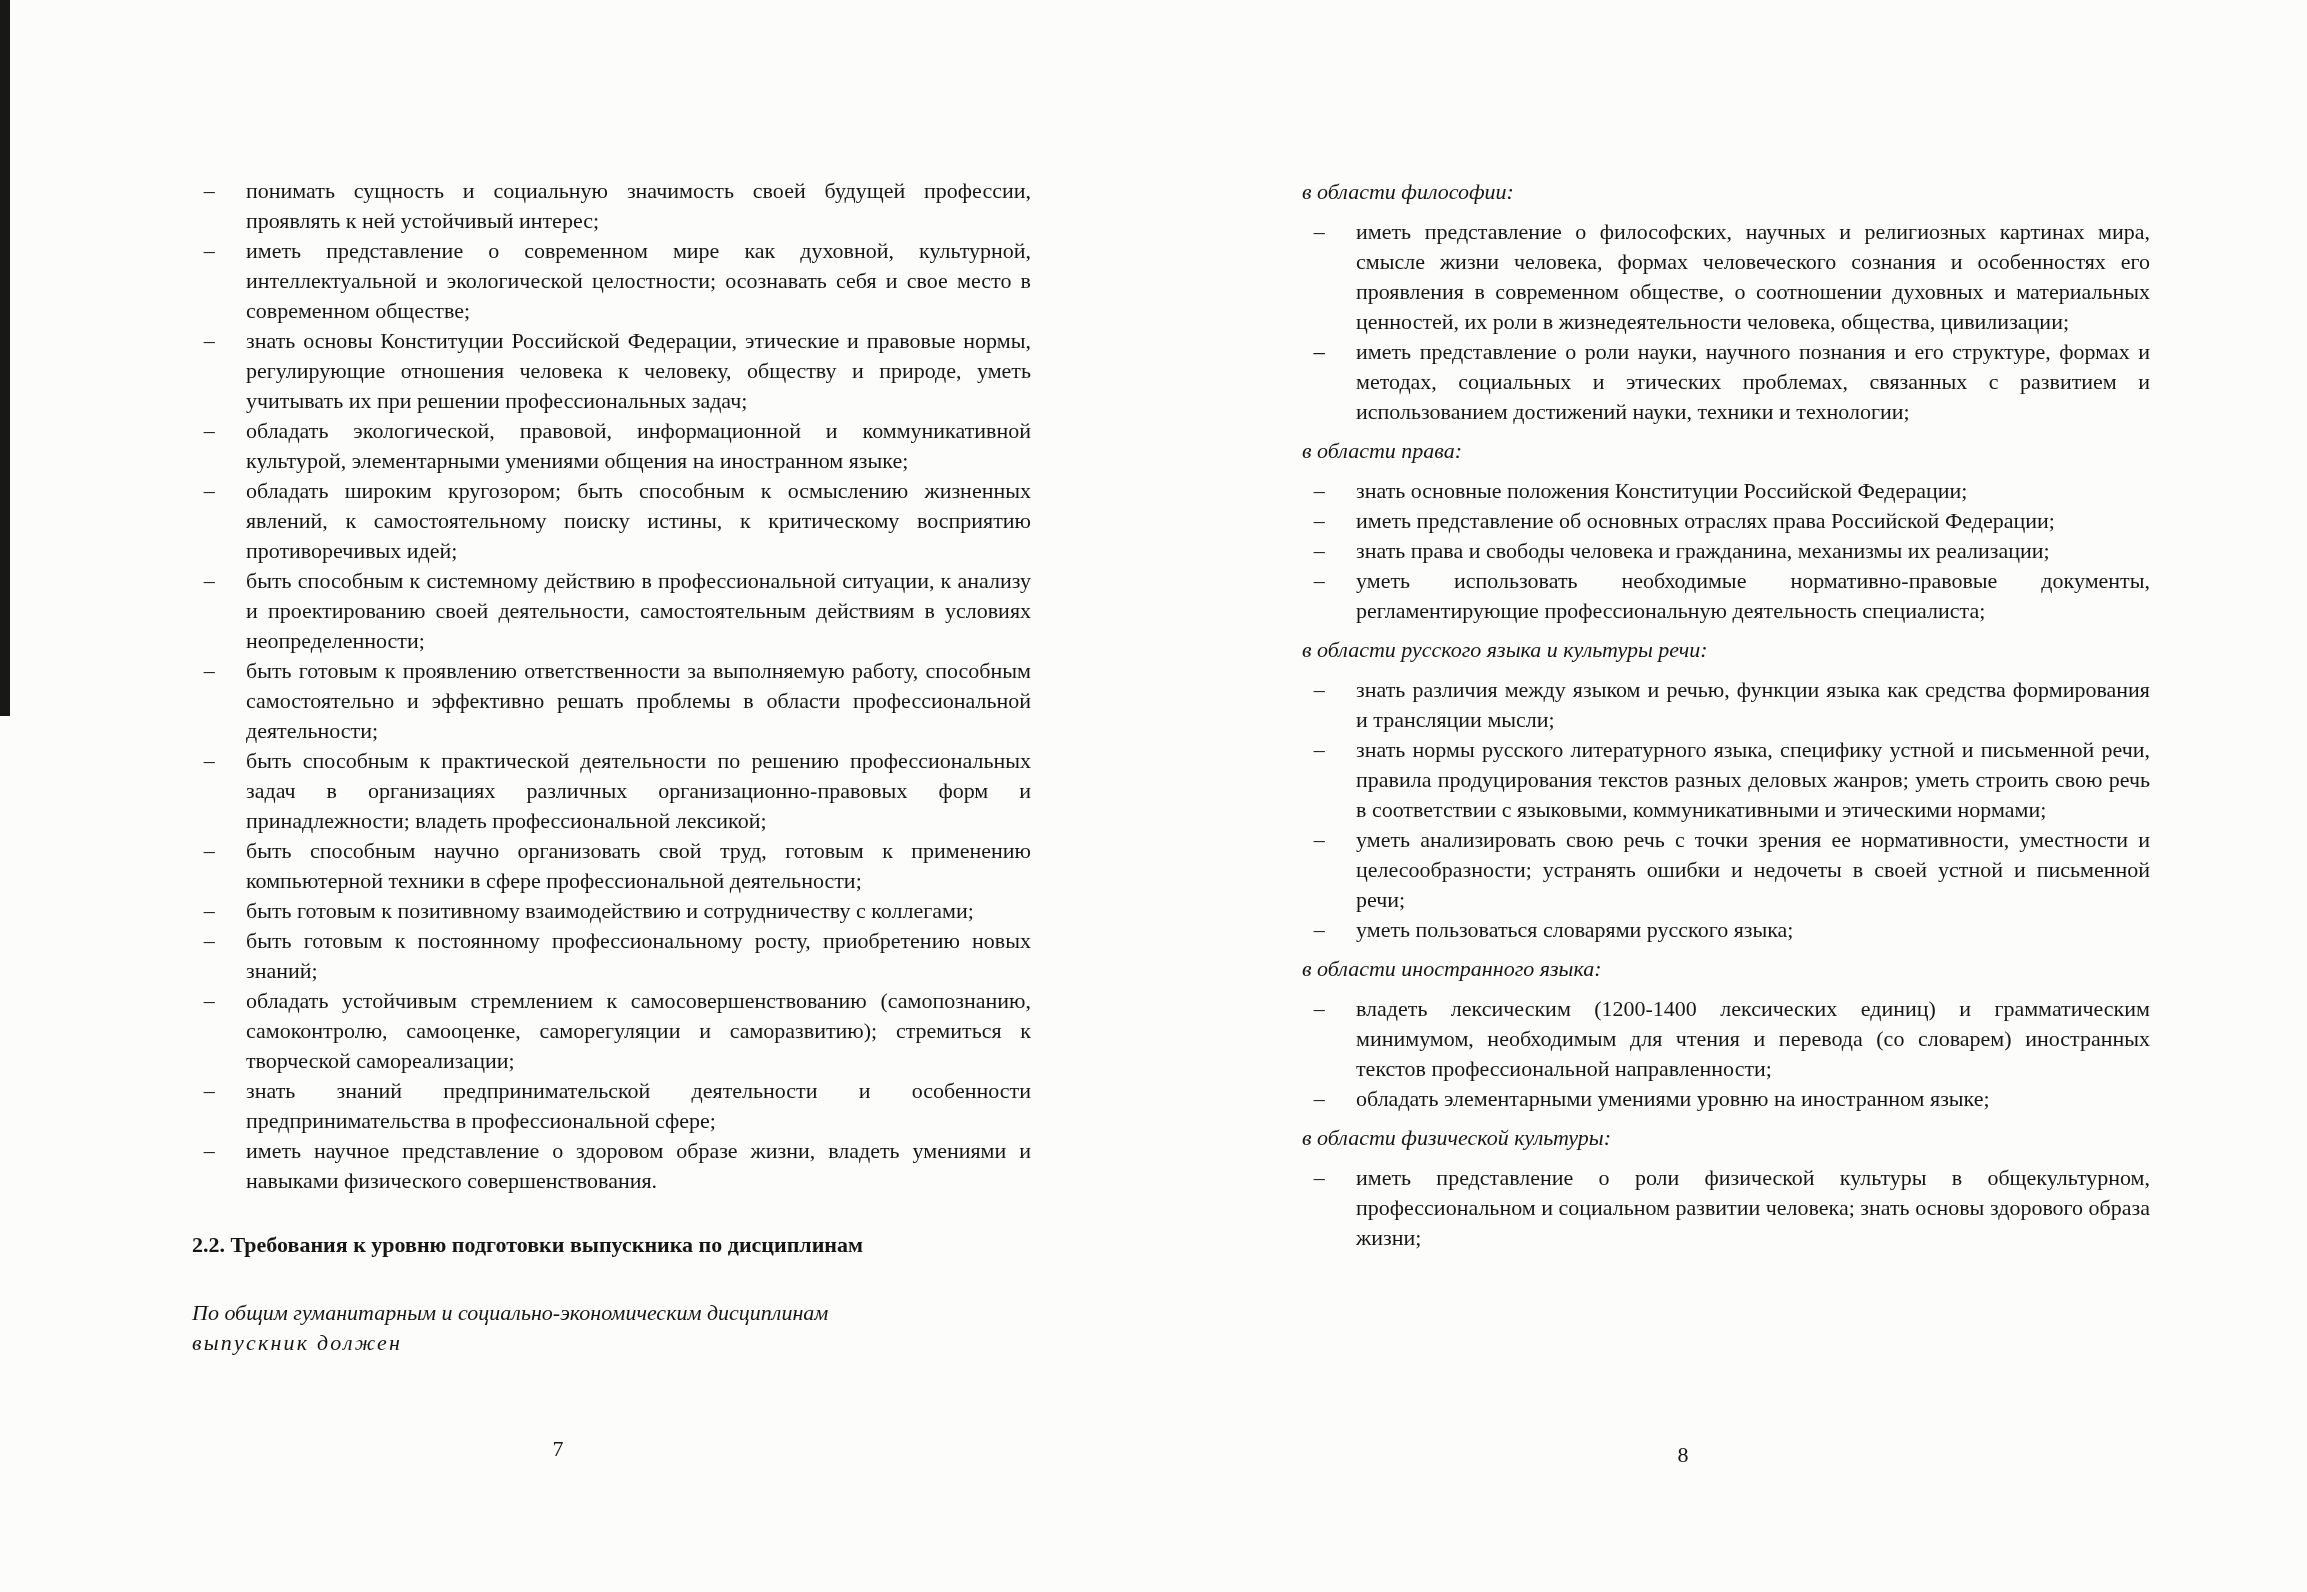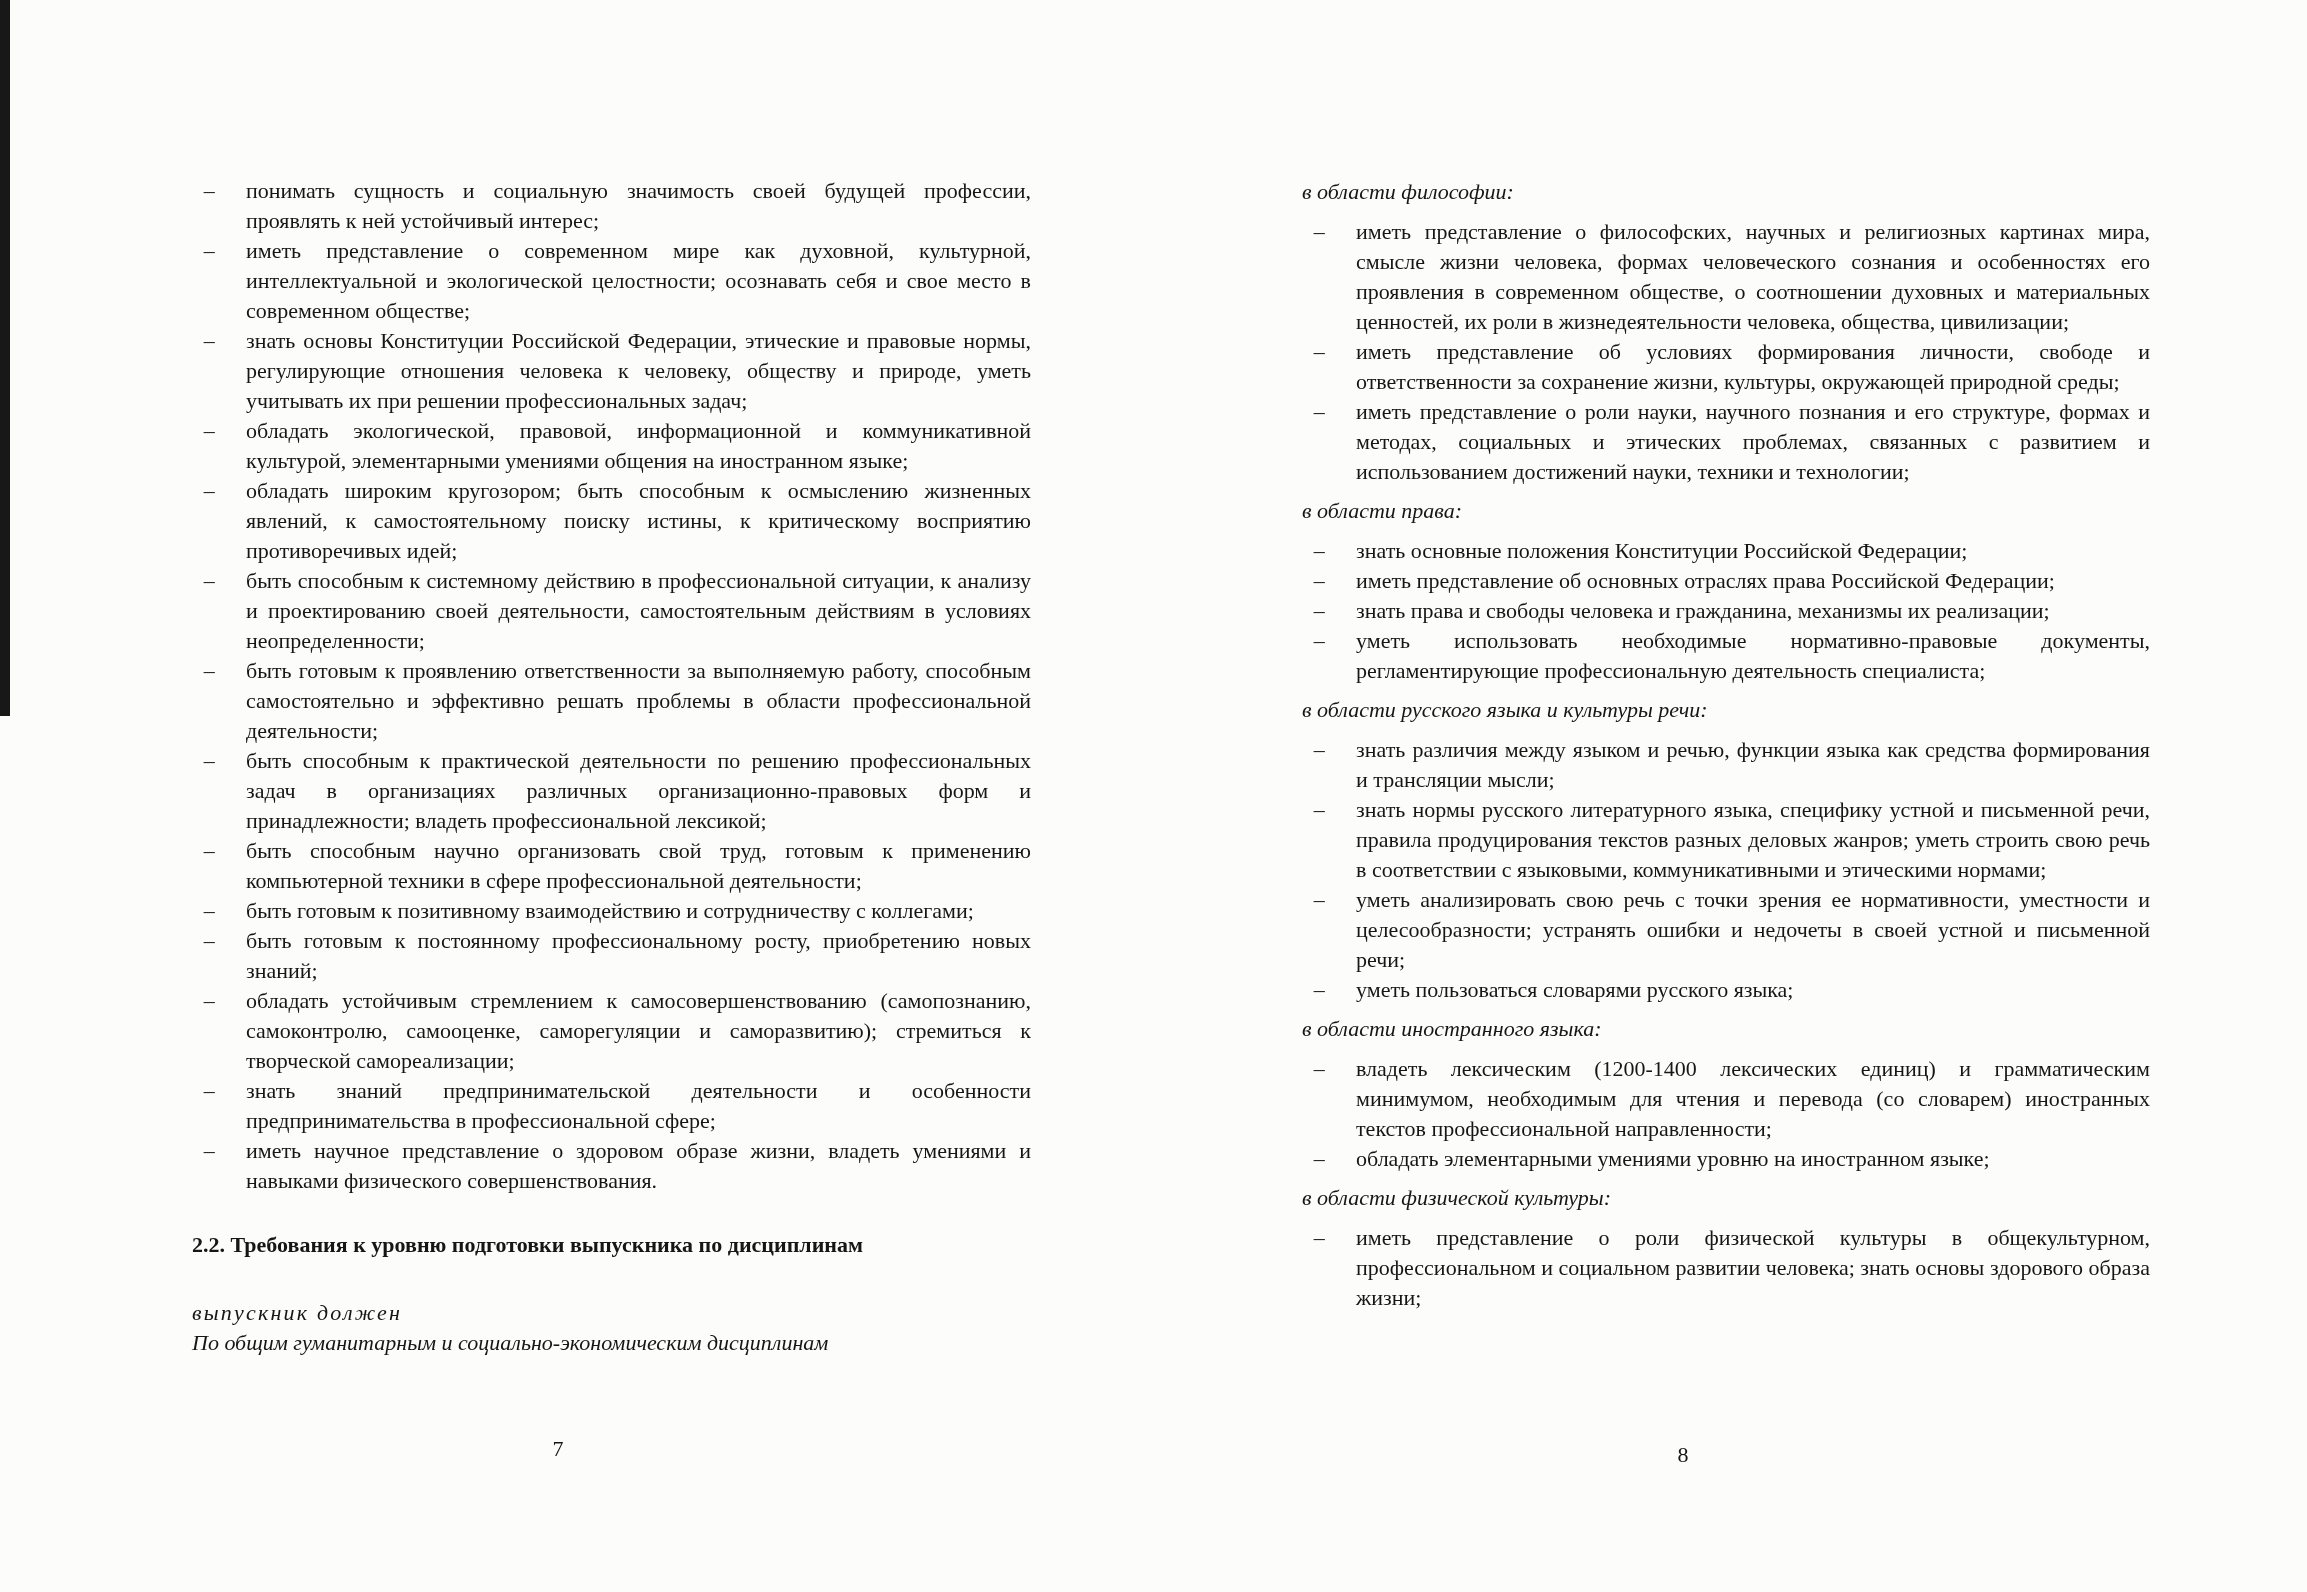"иметь представление об условиях" span.item-text { html: <span>иметь представление об условиях формирования личности, свободе и ответственности за сохранение жизни, культуры, окружающей природной среды;</span> -> none }
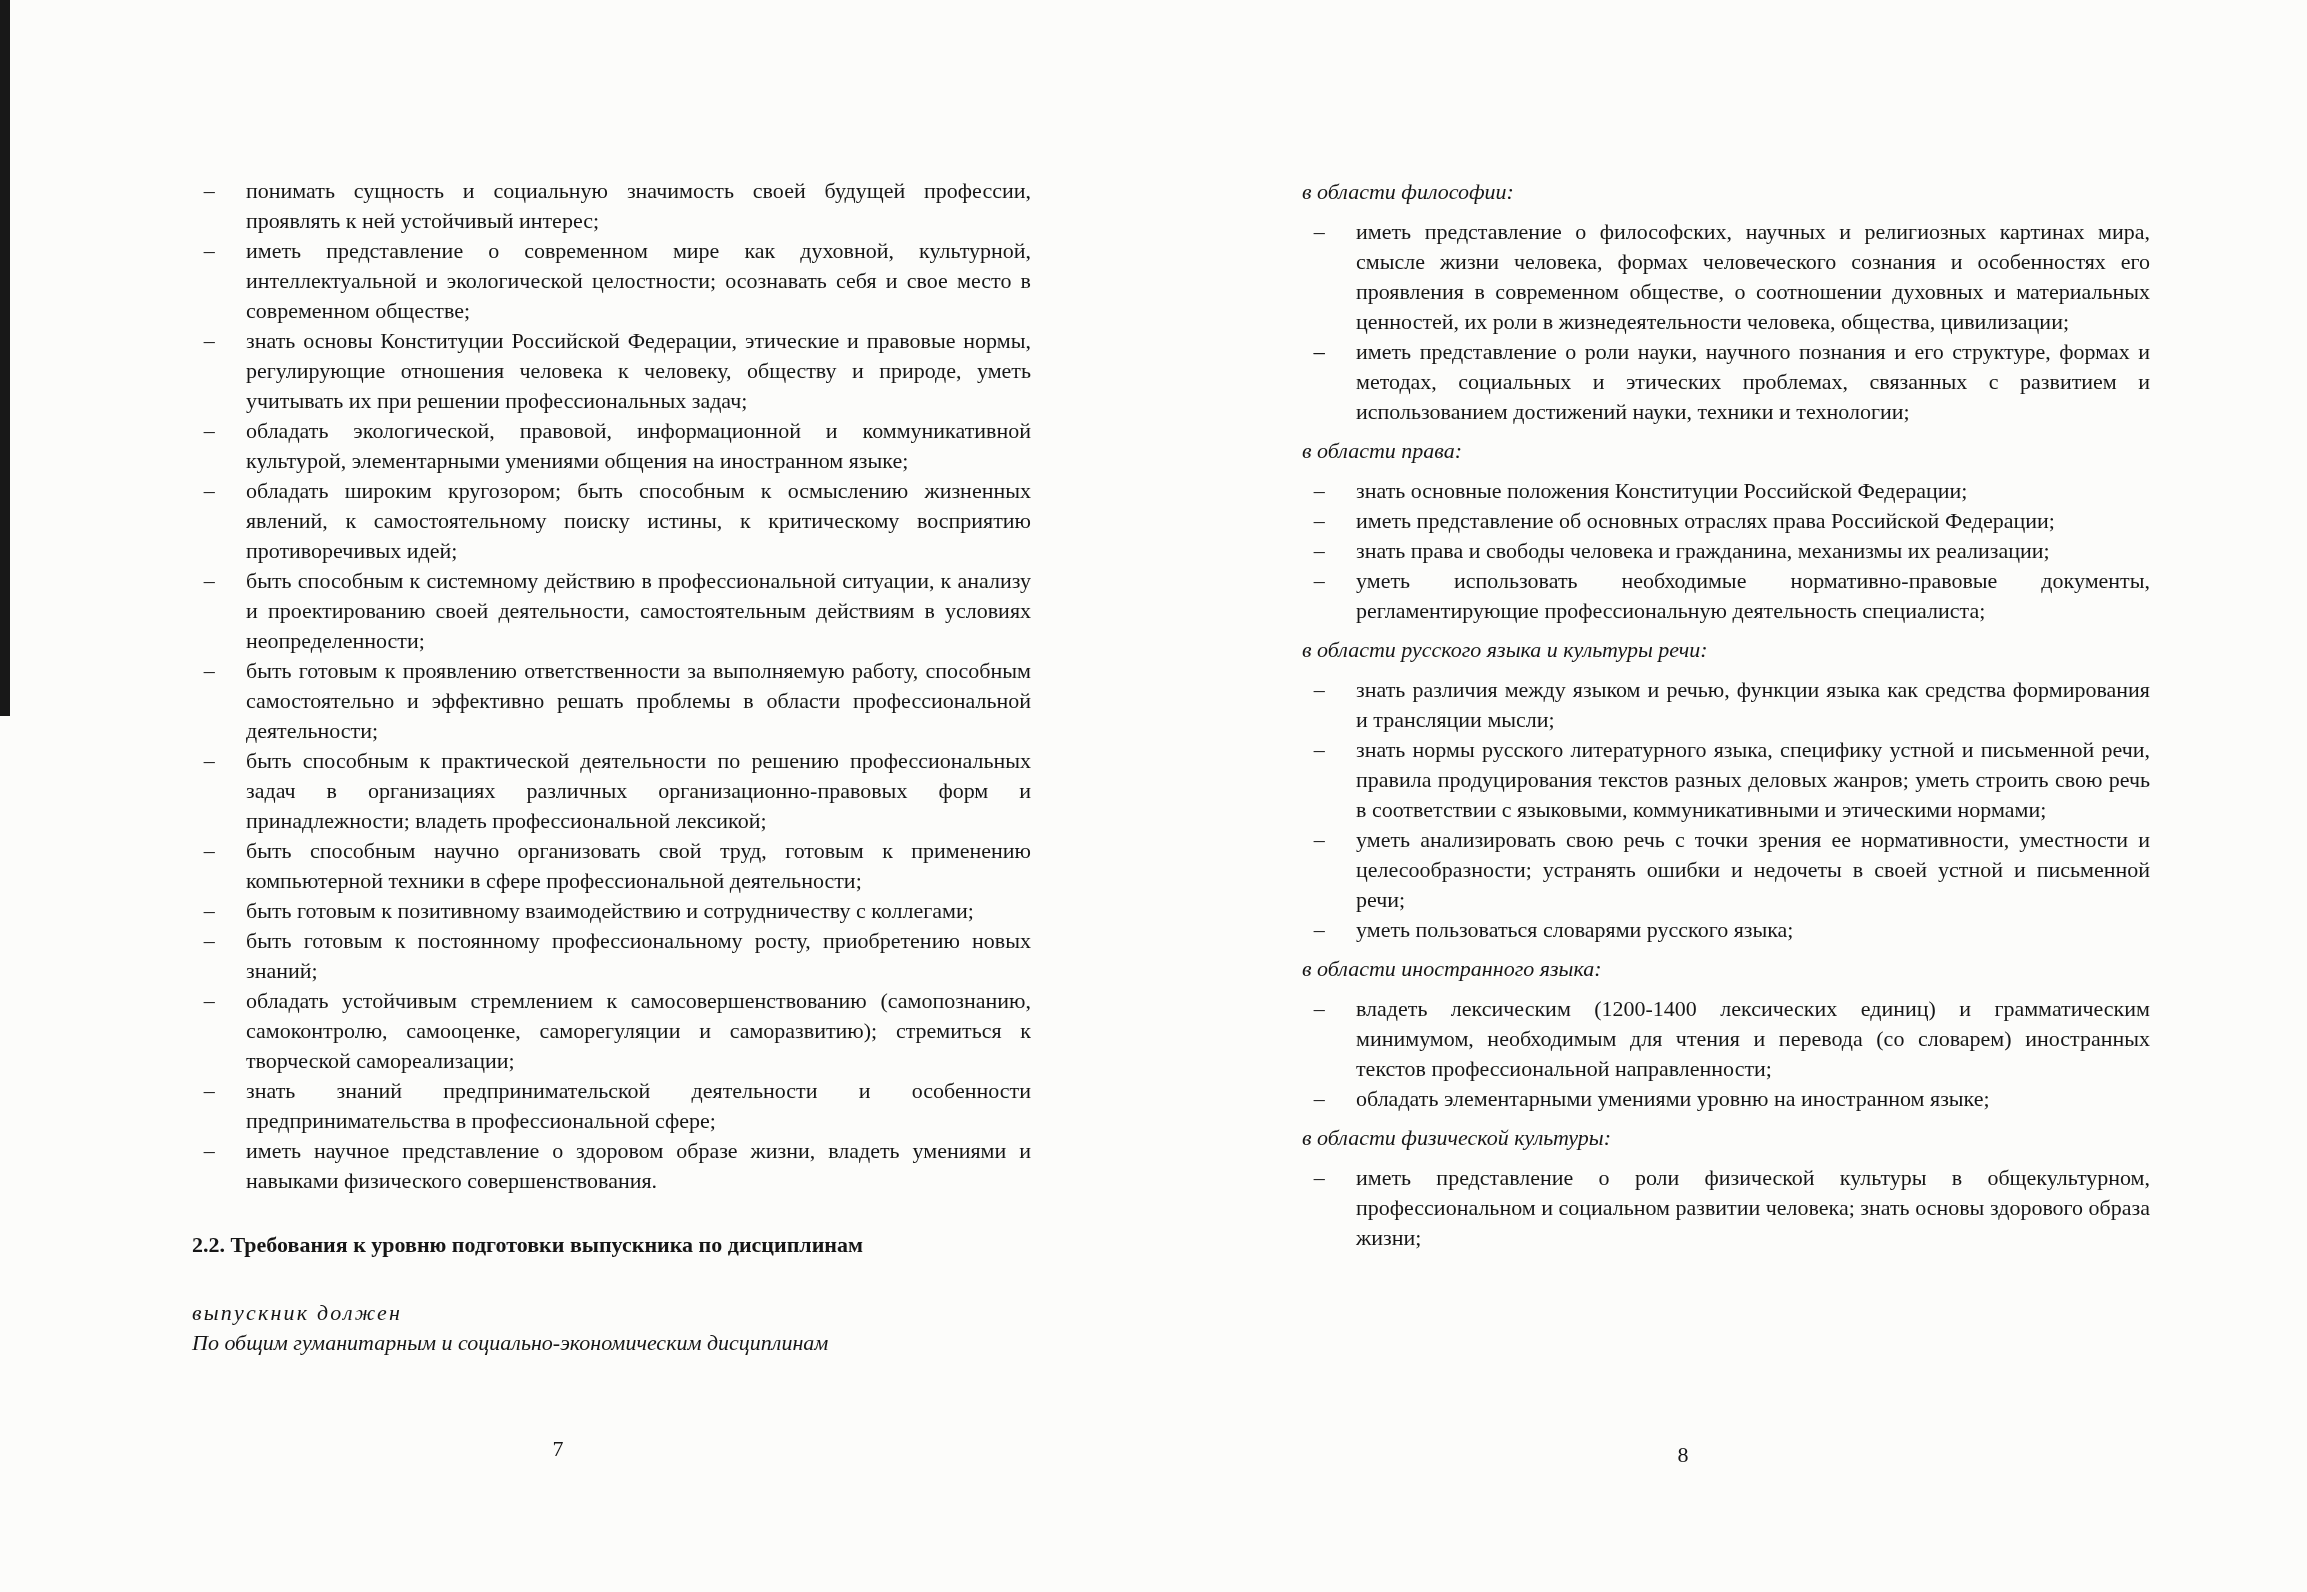"выпускник должен" p.footer-italic { order: before "По общим гуманитарным и" -> after "По общим гуманитарным и" }
